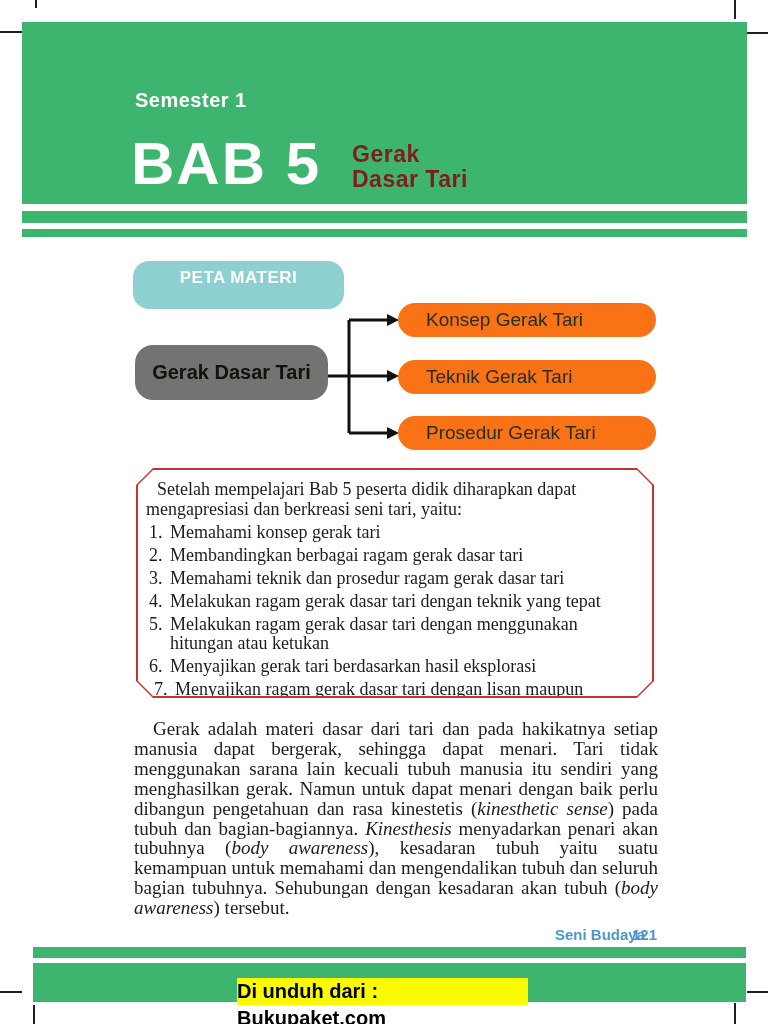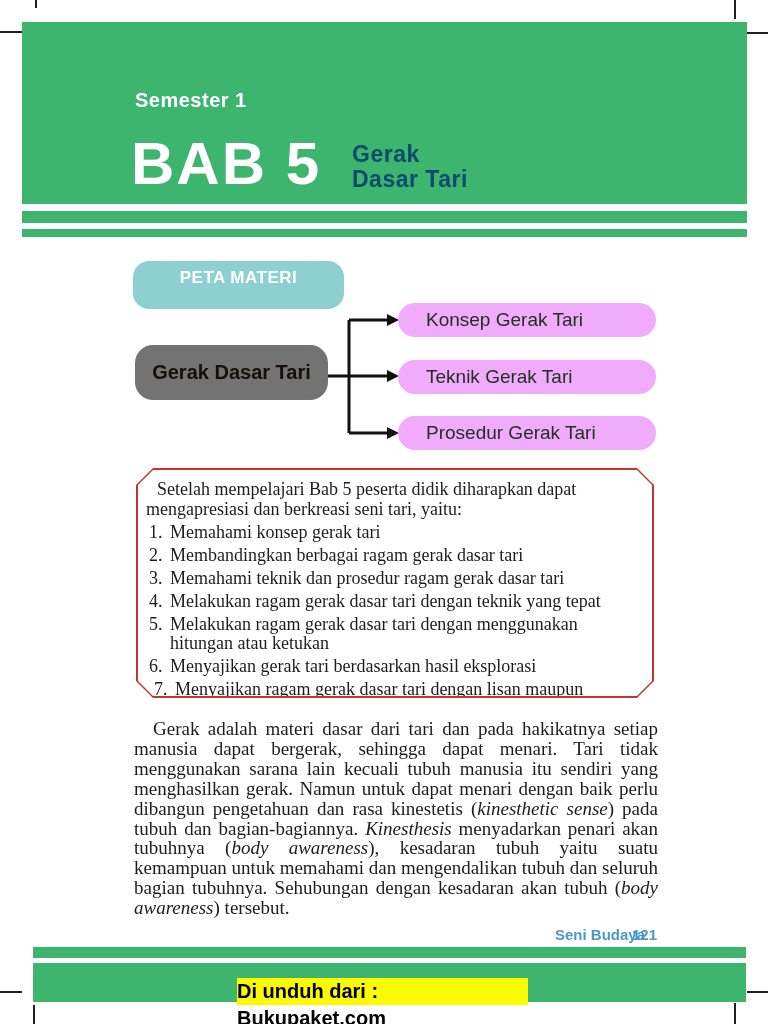"Gerak" .chapter-title { color: #0c4a6e -> #7f1d1d }
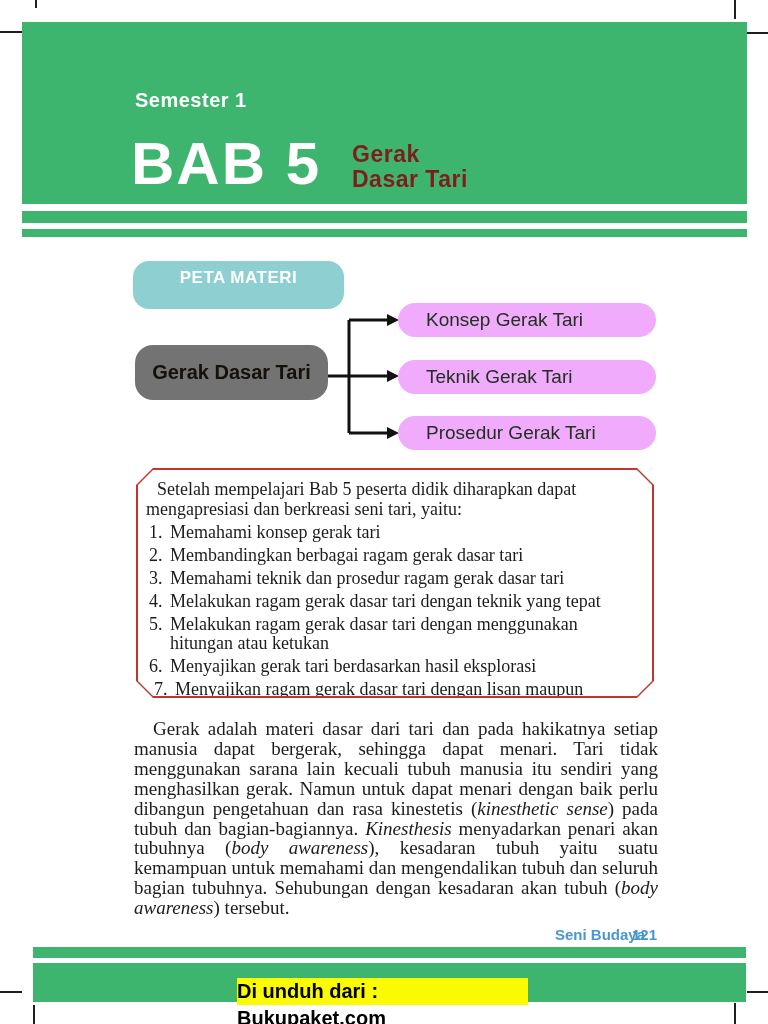"Konsep Gerak Tari" .node-child { background: #f0abfc -> #f97316 }
